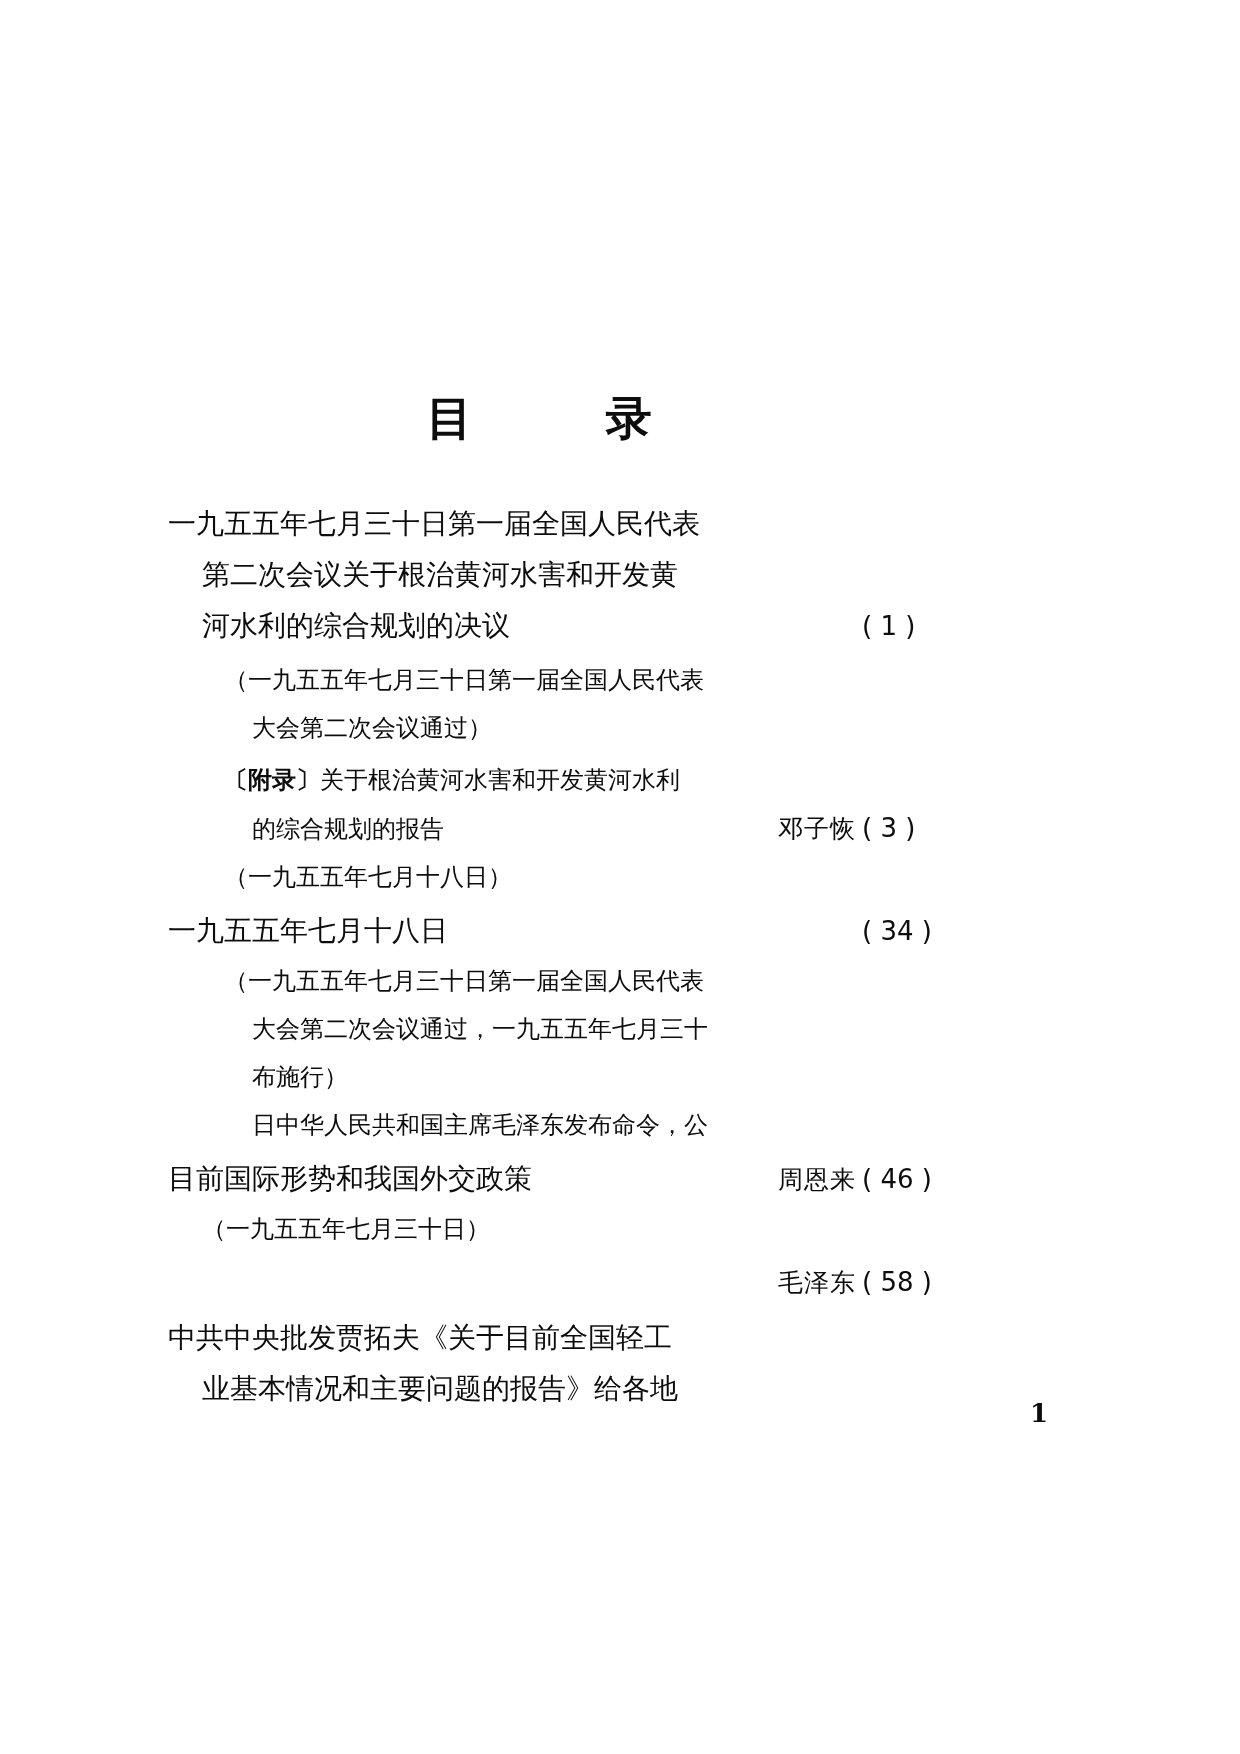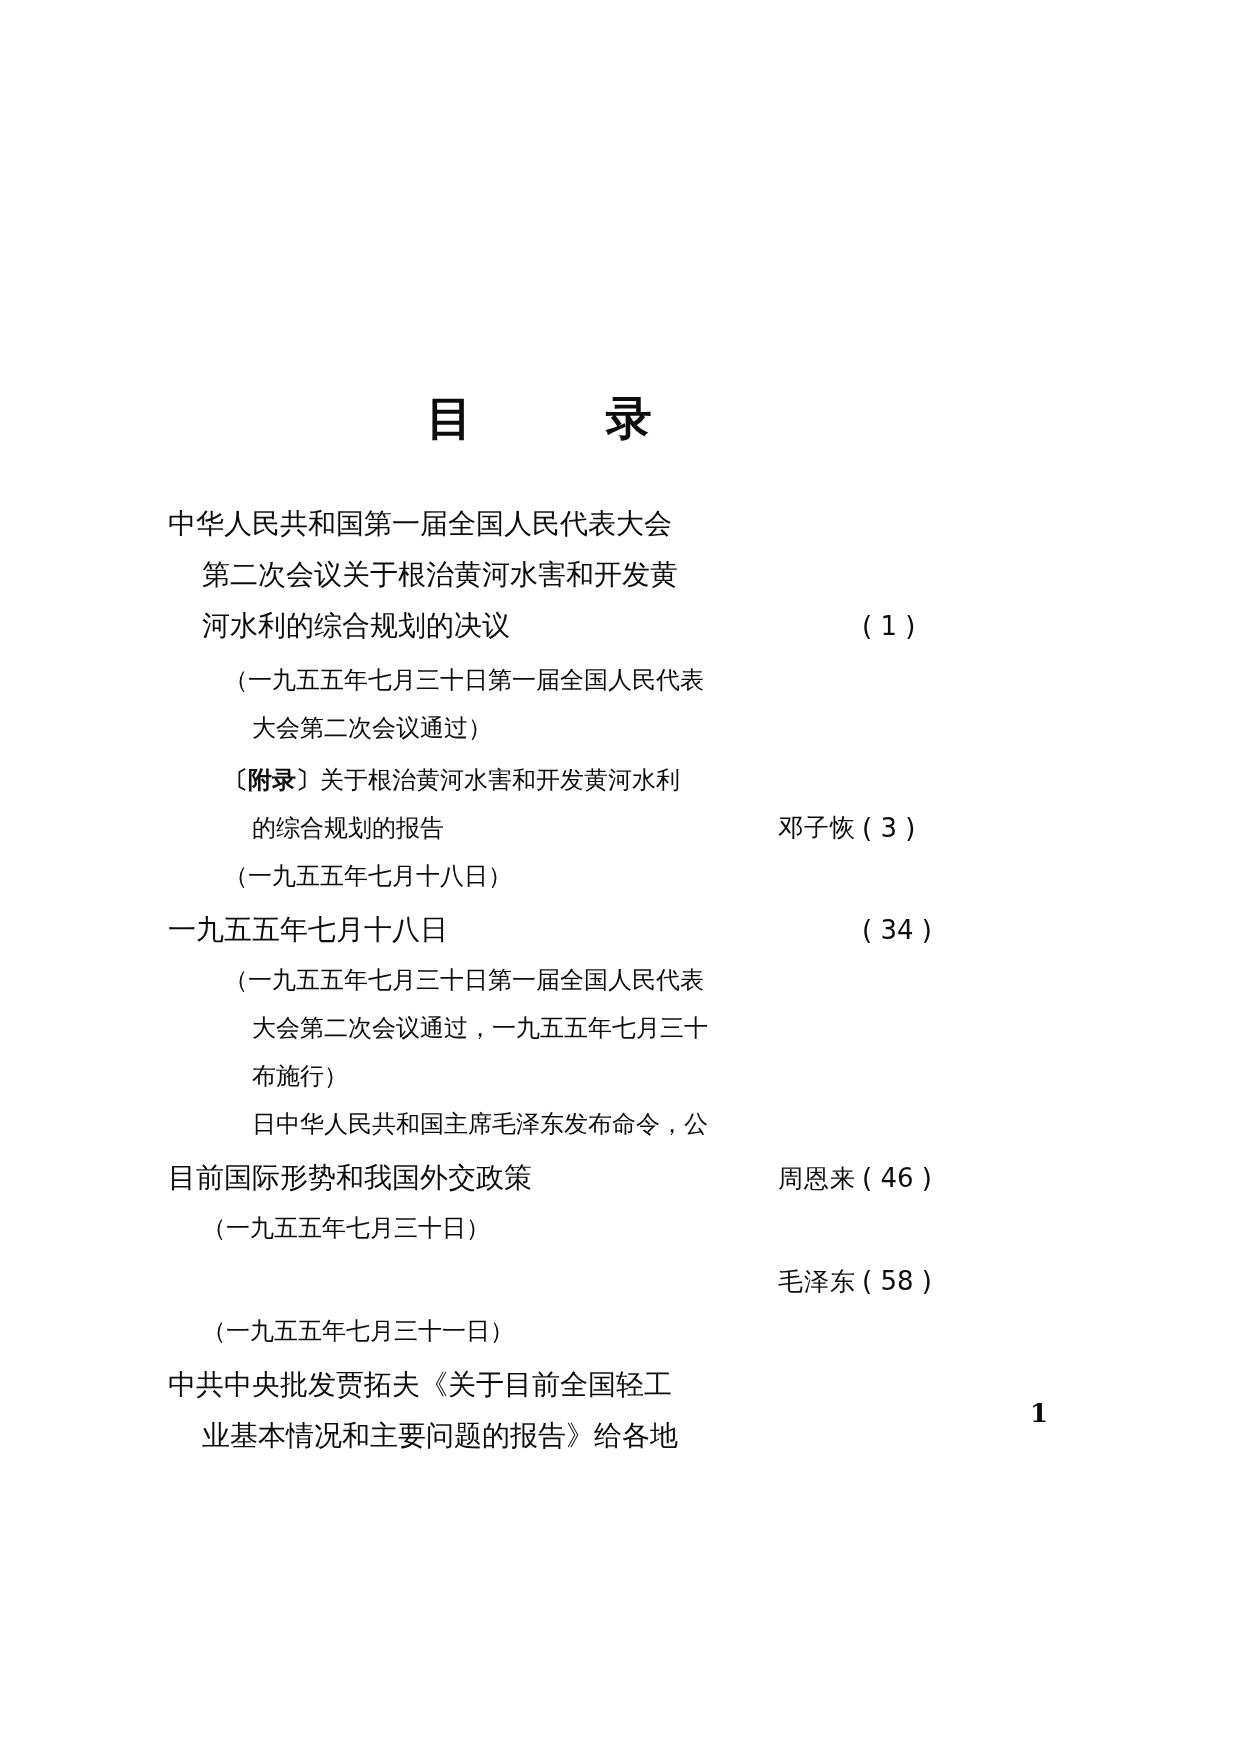"中华人民共和国第一届全国人民代表大会" span.txt { text: 中华人民共和国第一届全国人民代表大会 -> 一九五五年七月三十日第一届全国人民代表 }
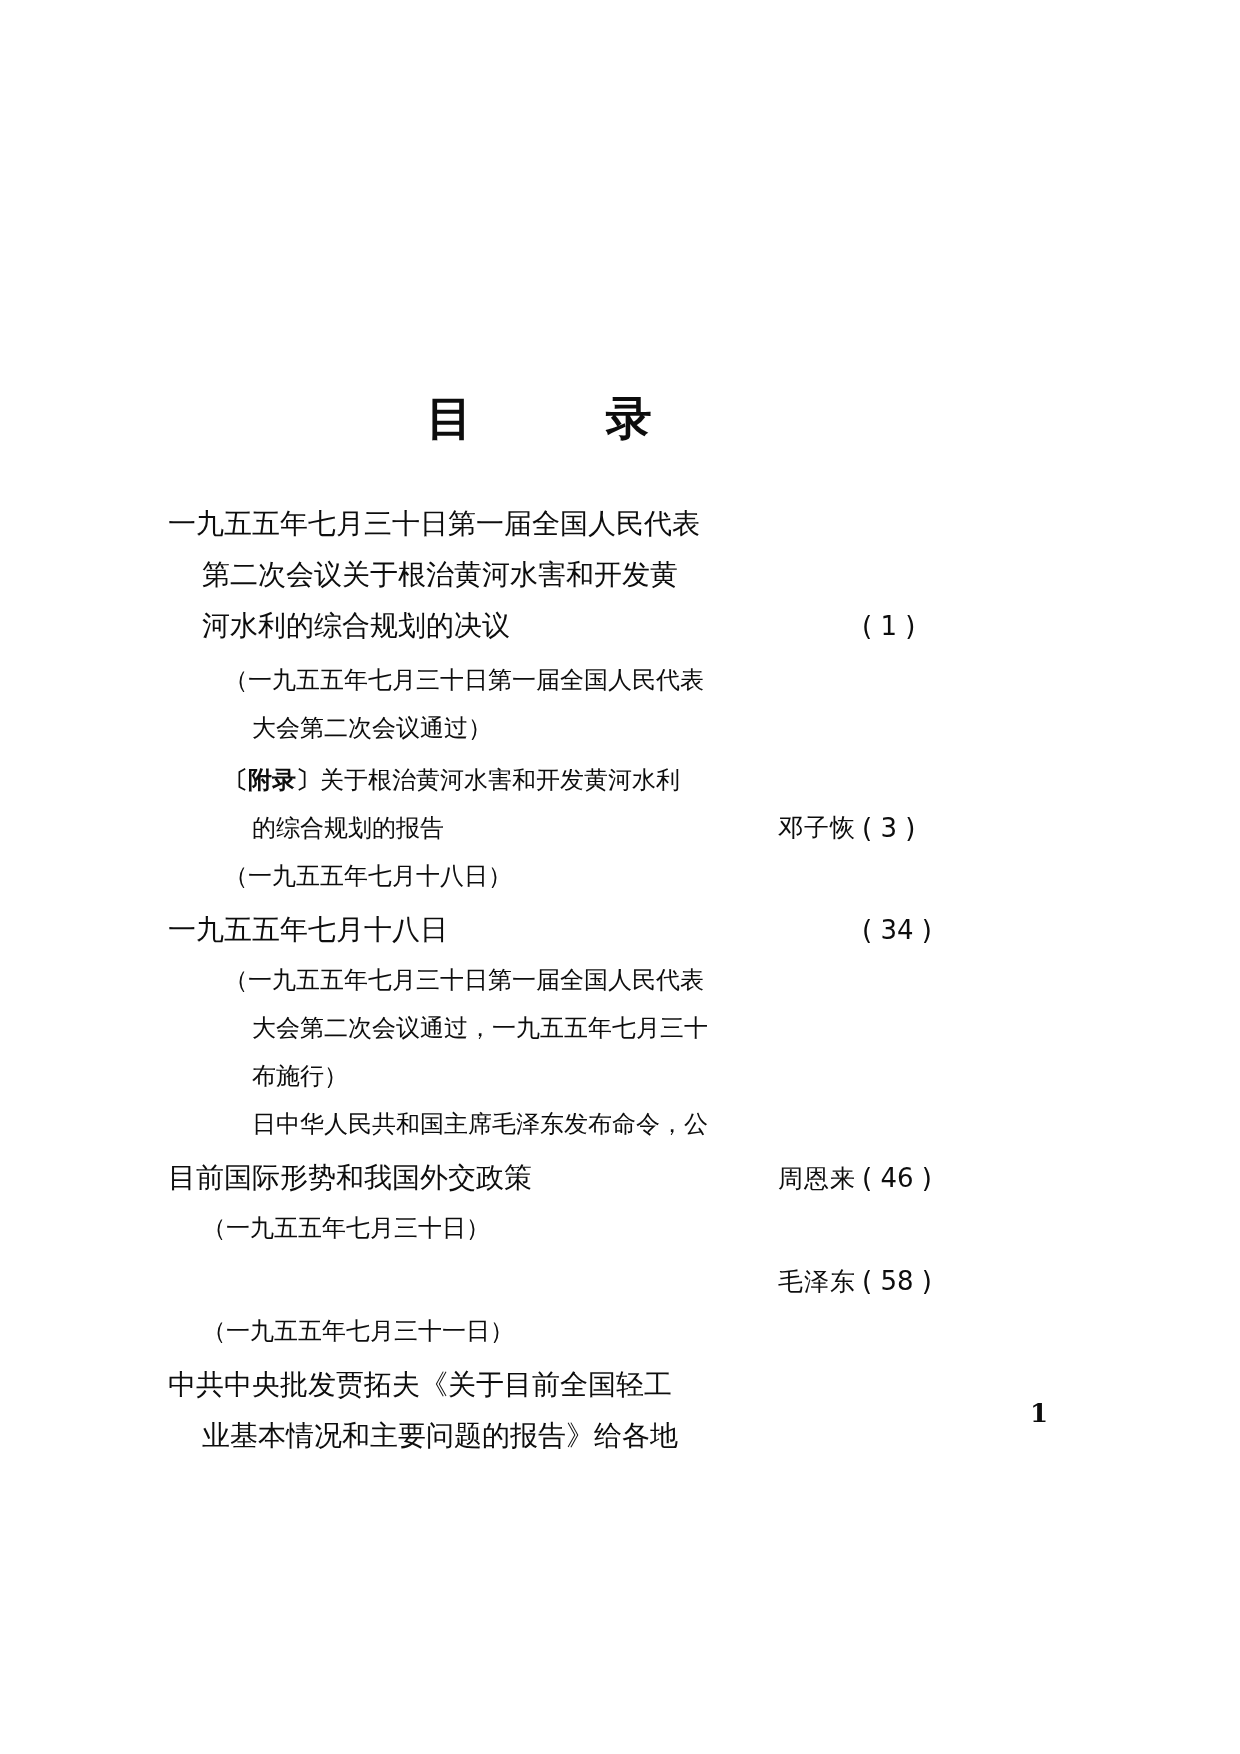"大会第二次会议通过）" .indent3 { align-items: flex-end -> none }
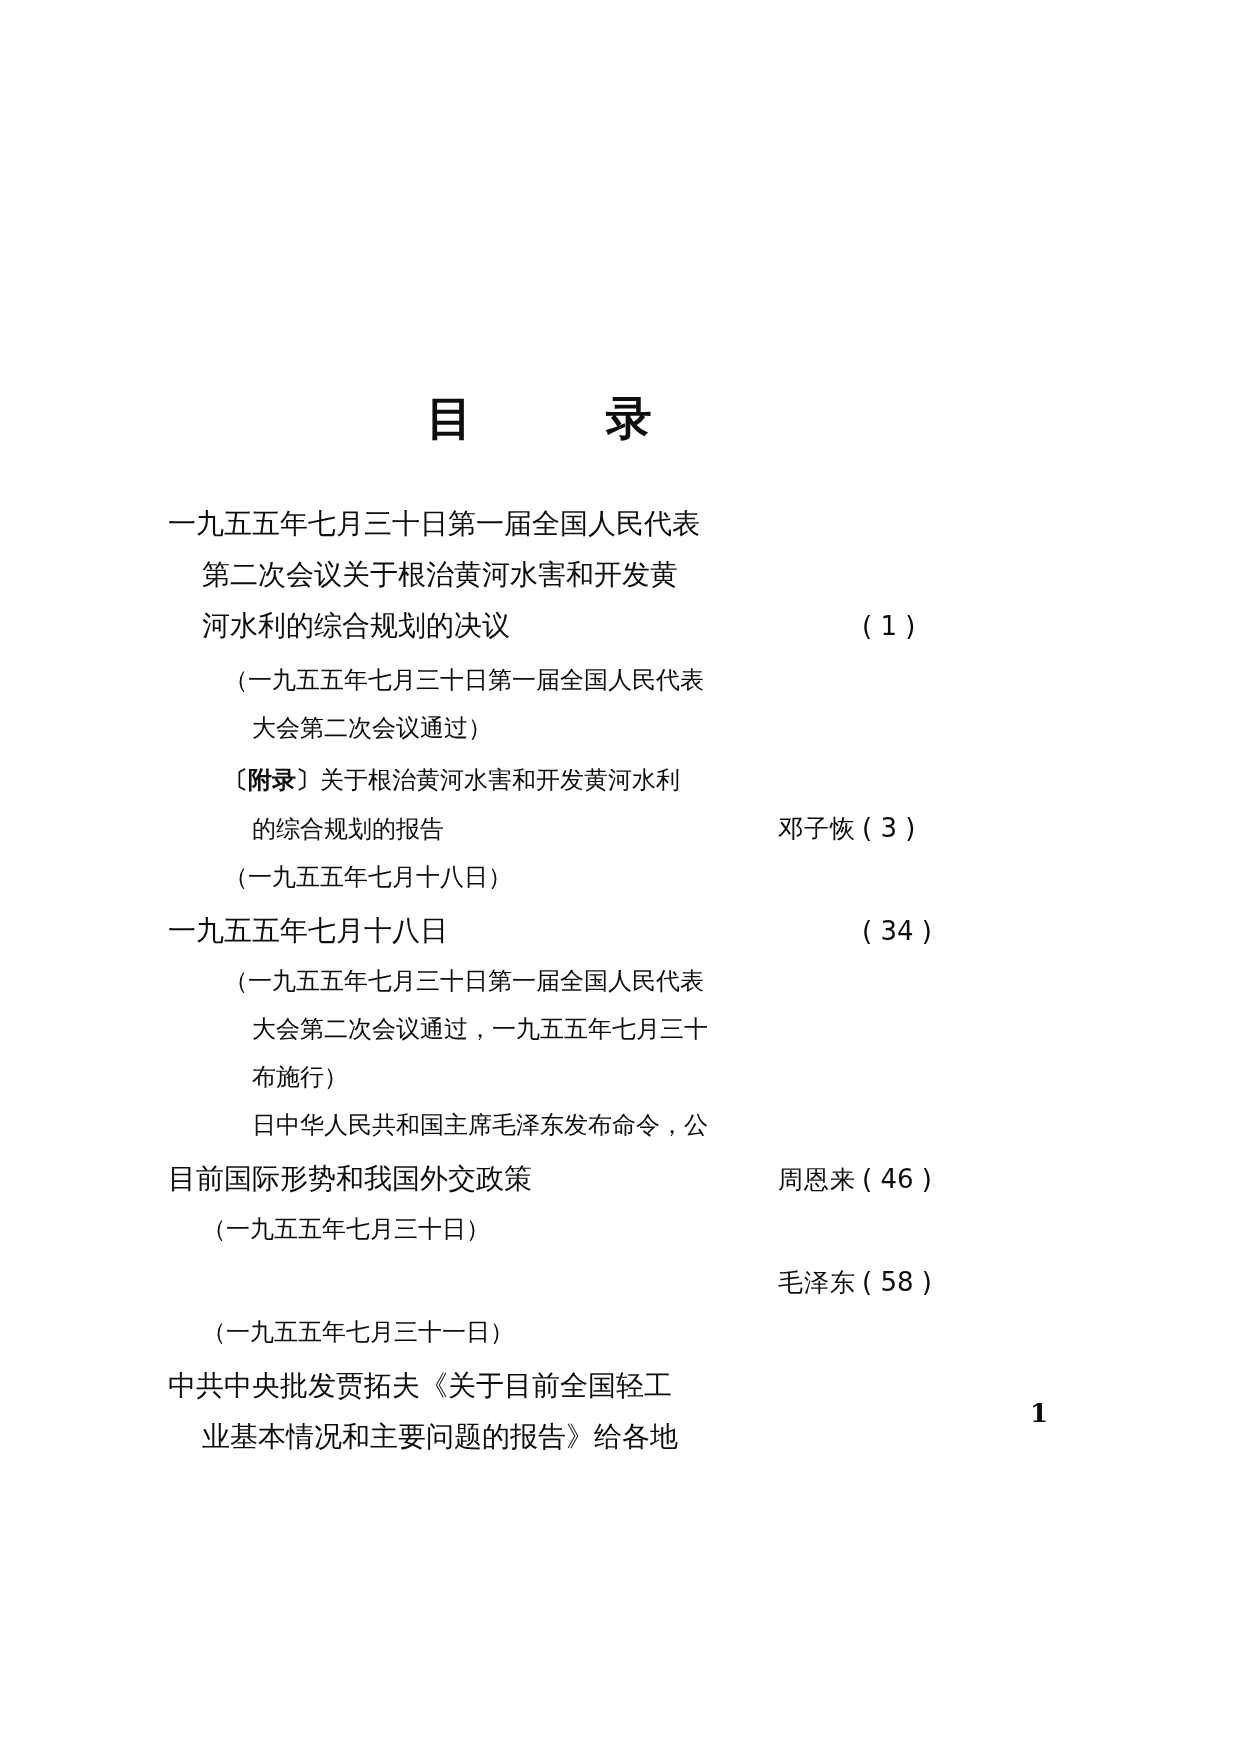"（一九五五年七月三十一日）" div.line { html: <div> <span>（一九五五年七月三十一日）</span> </div> -> none }
